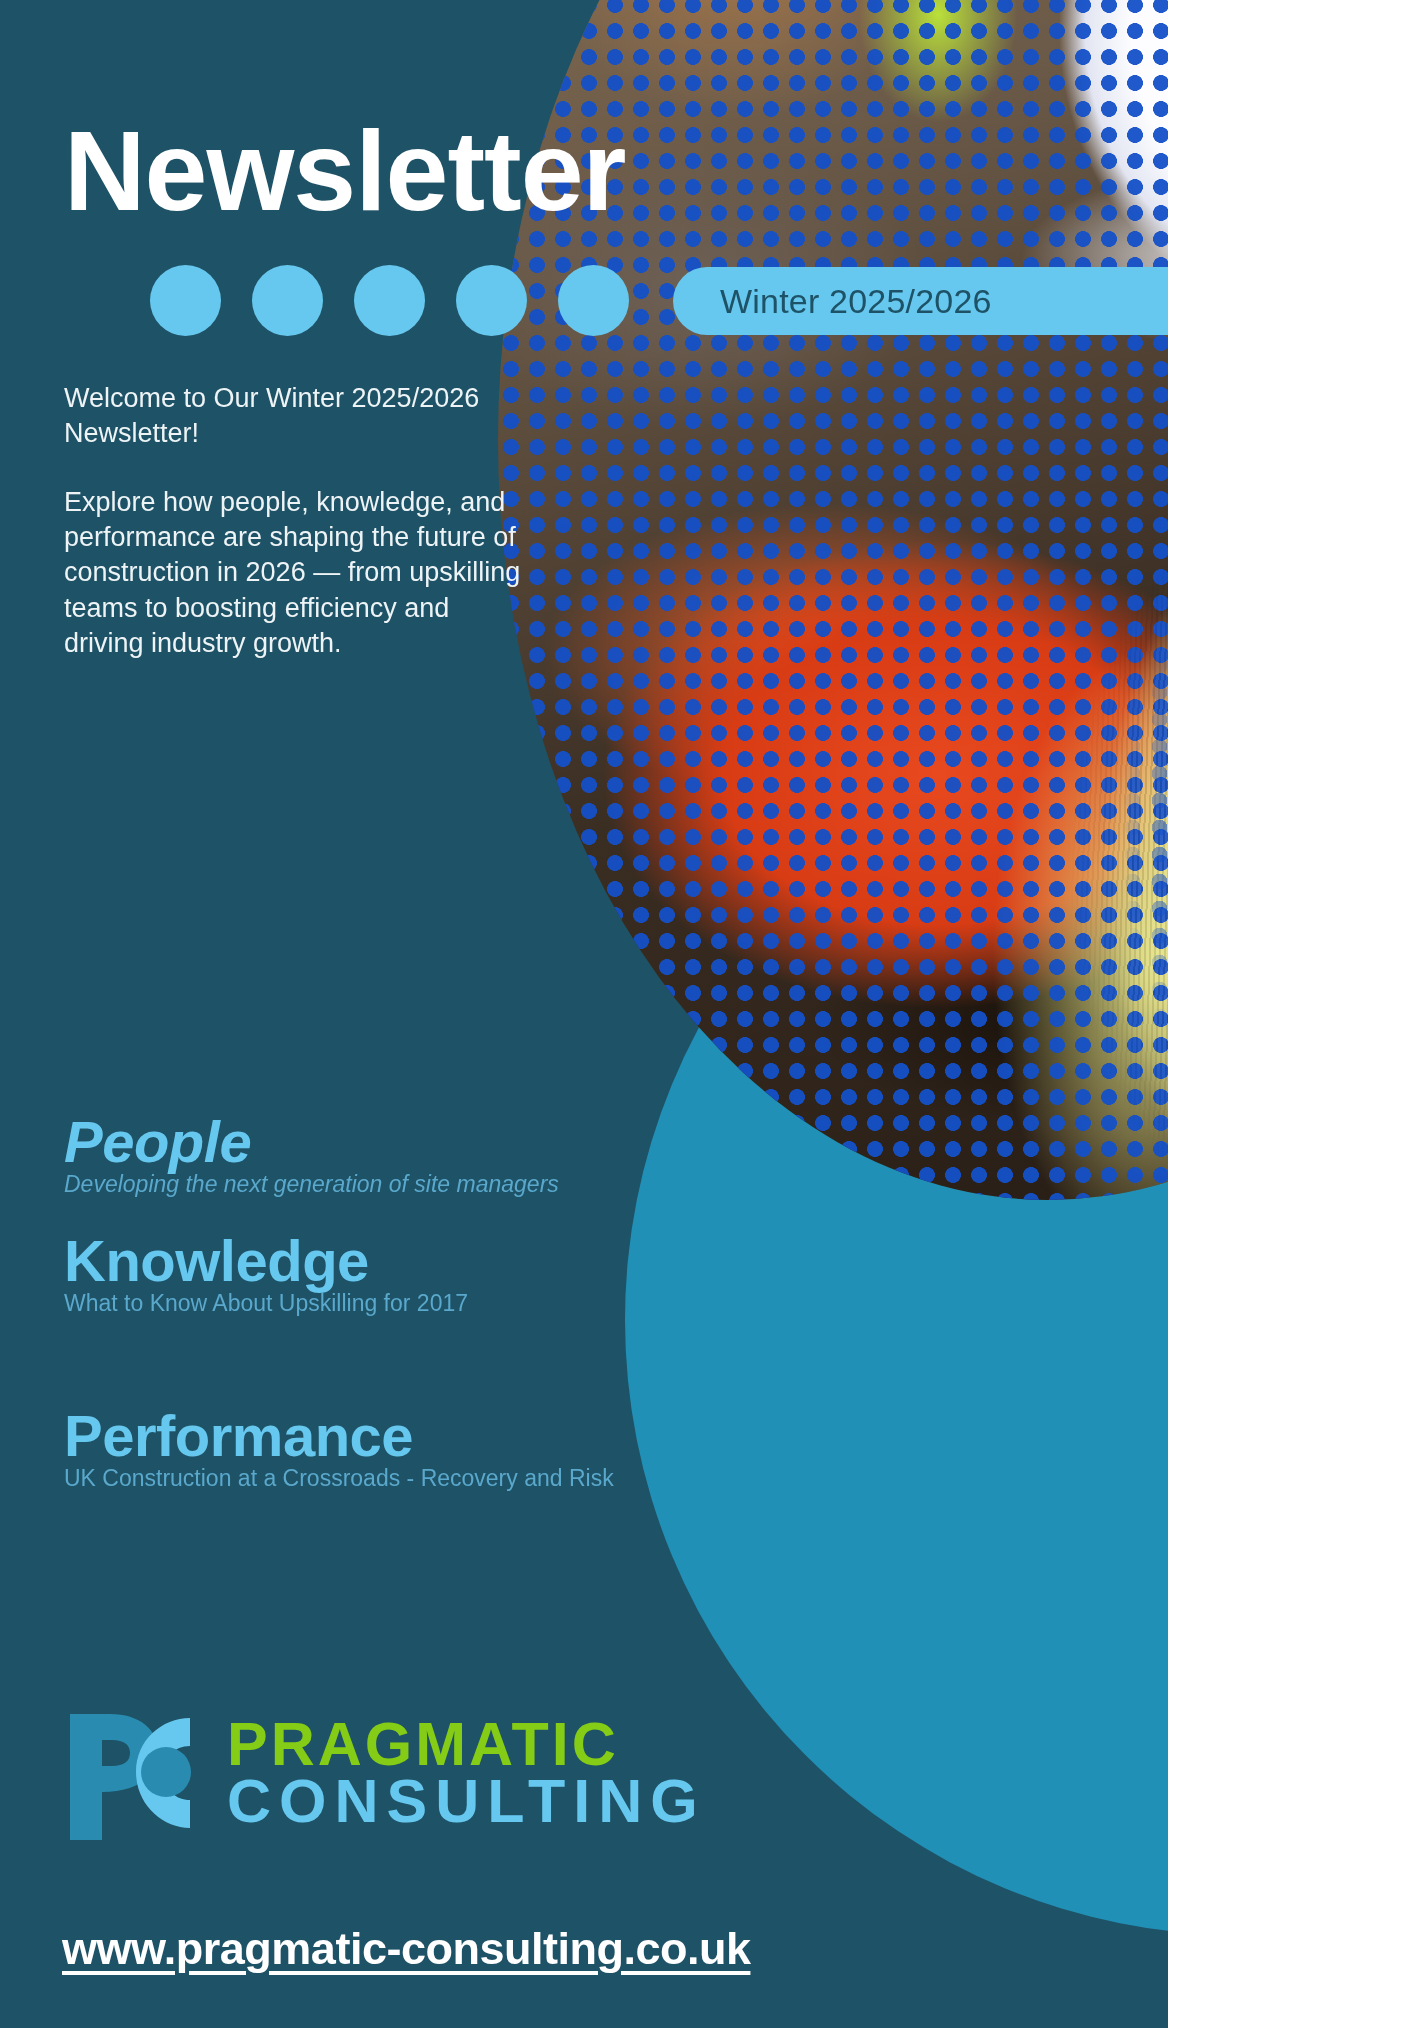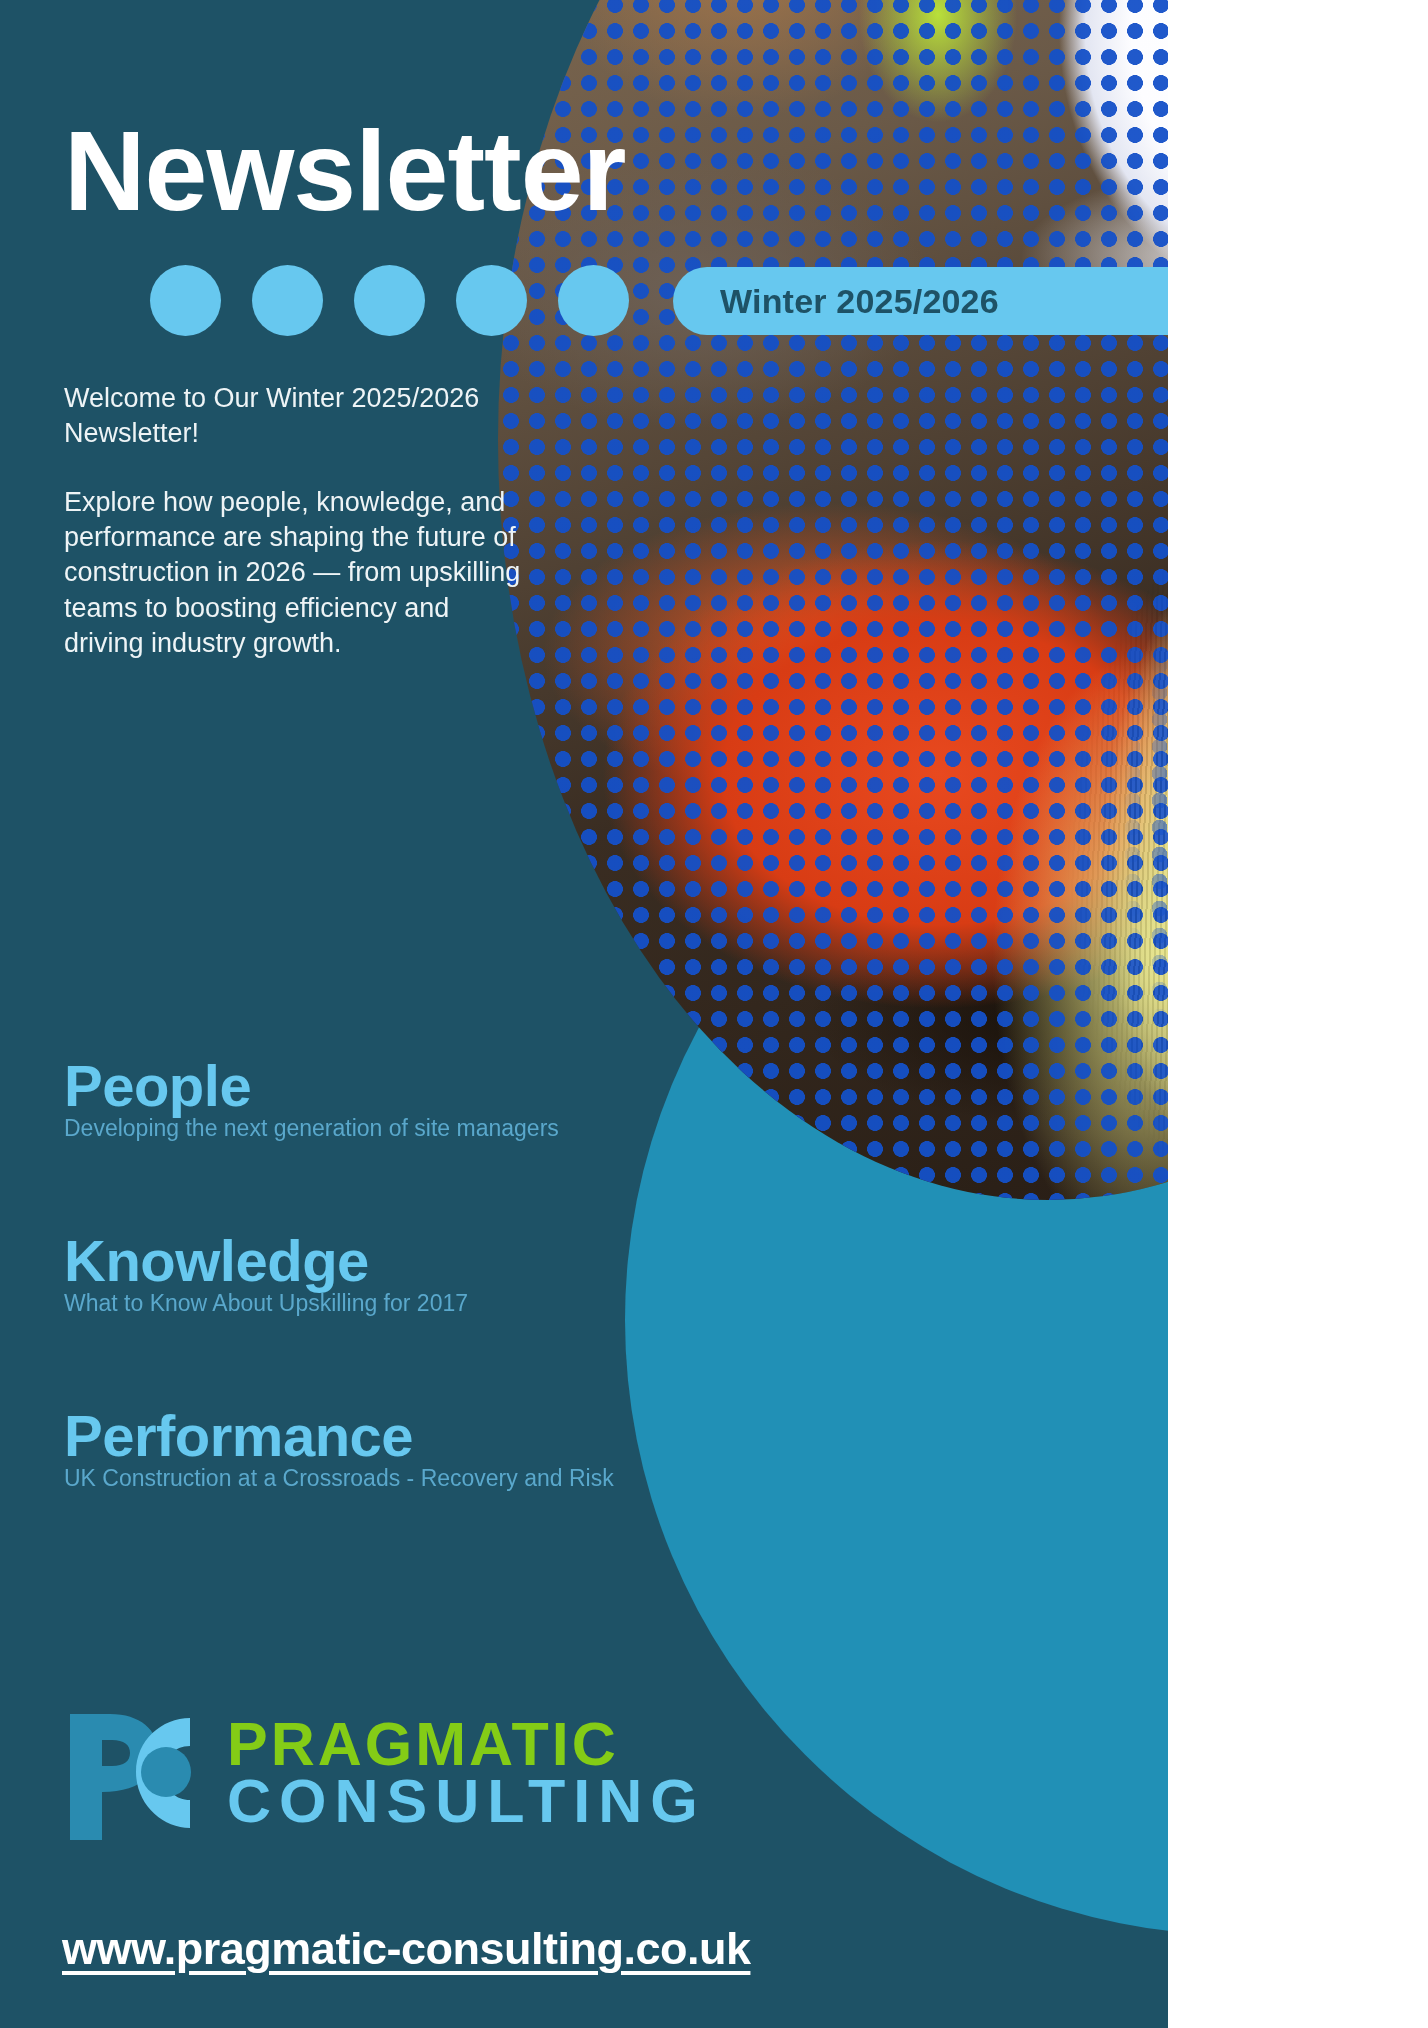"Winter 2025/2026" .badge-text { font-weight: 700 -> 400 }
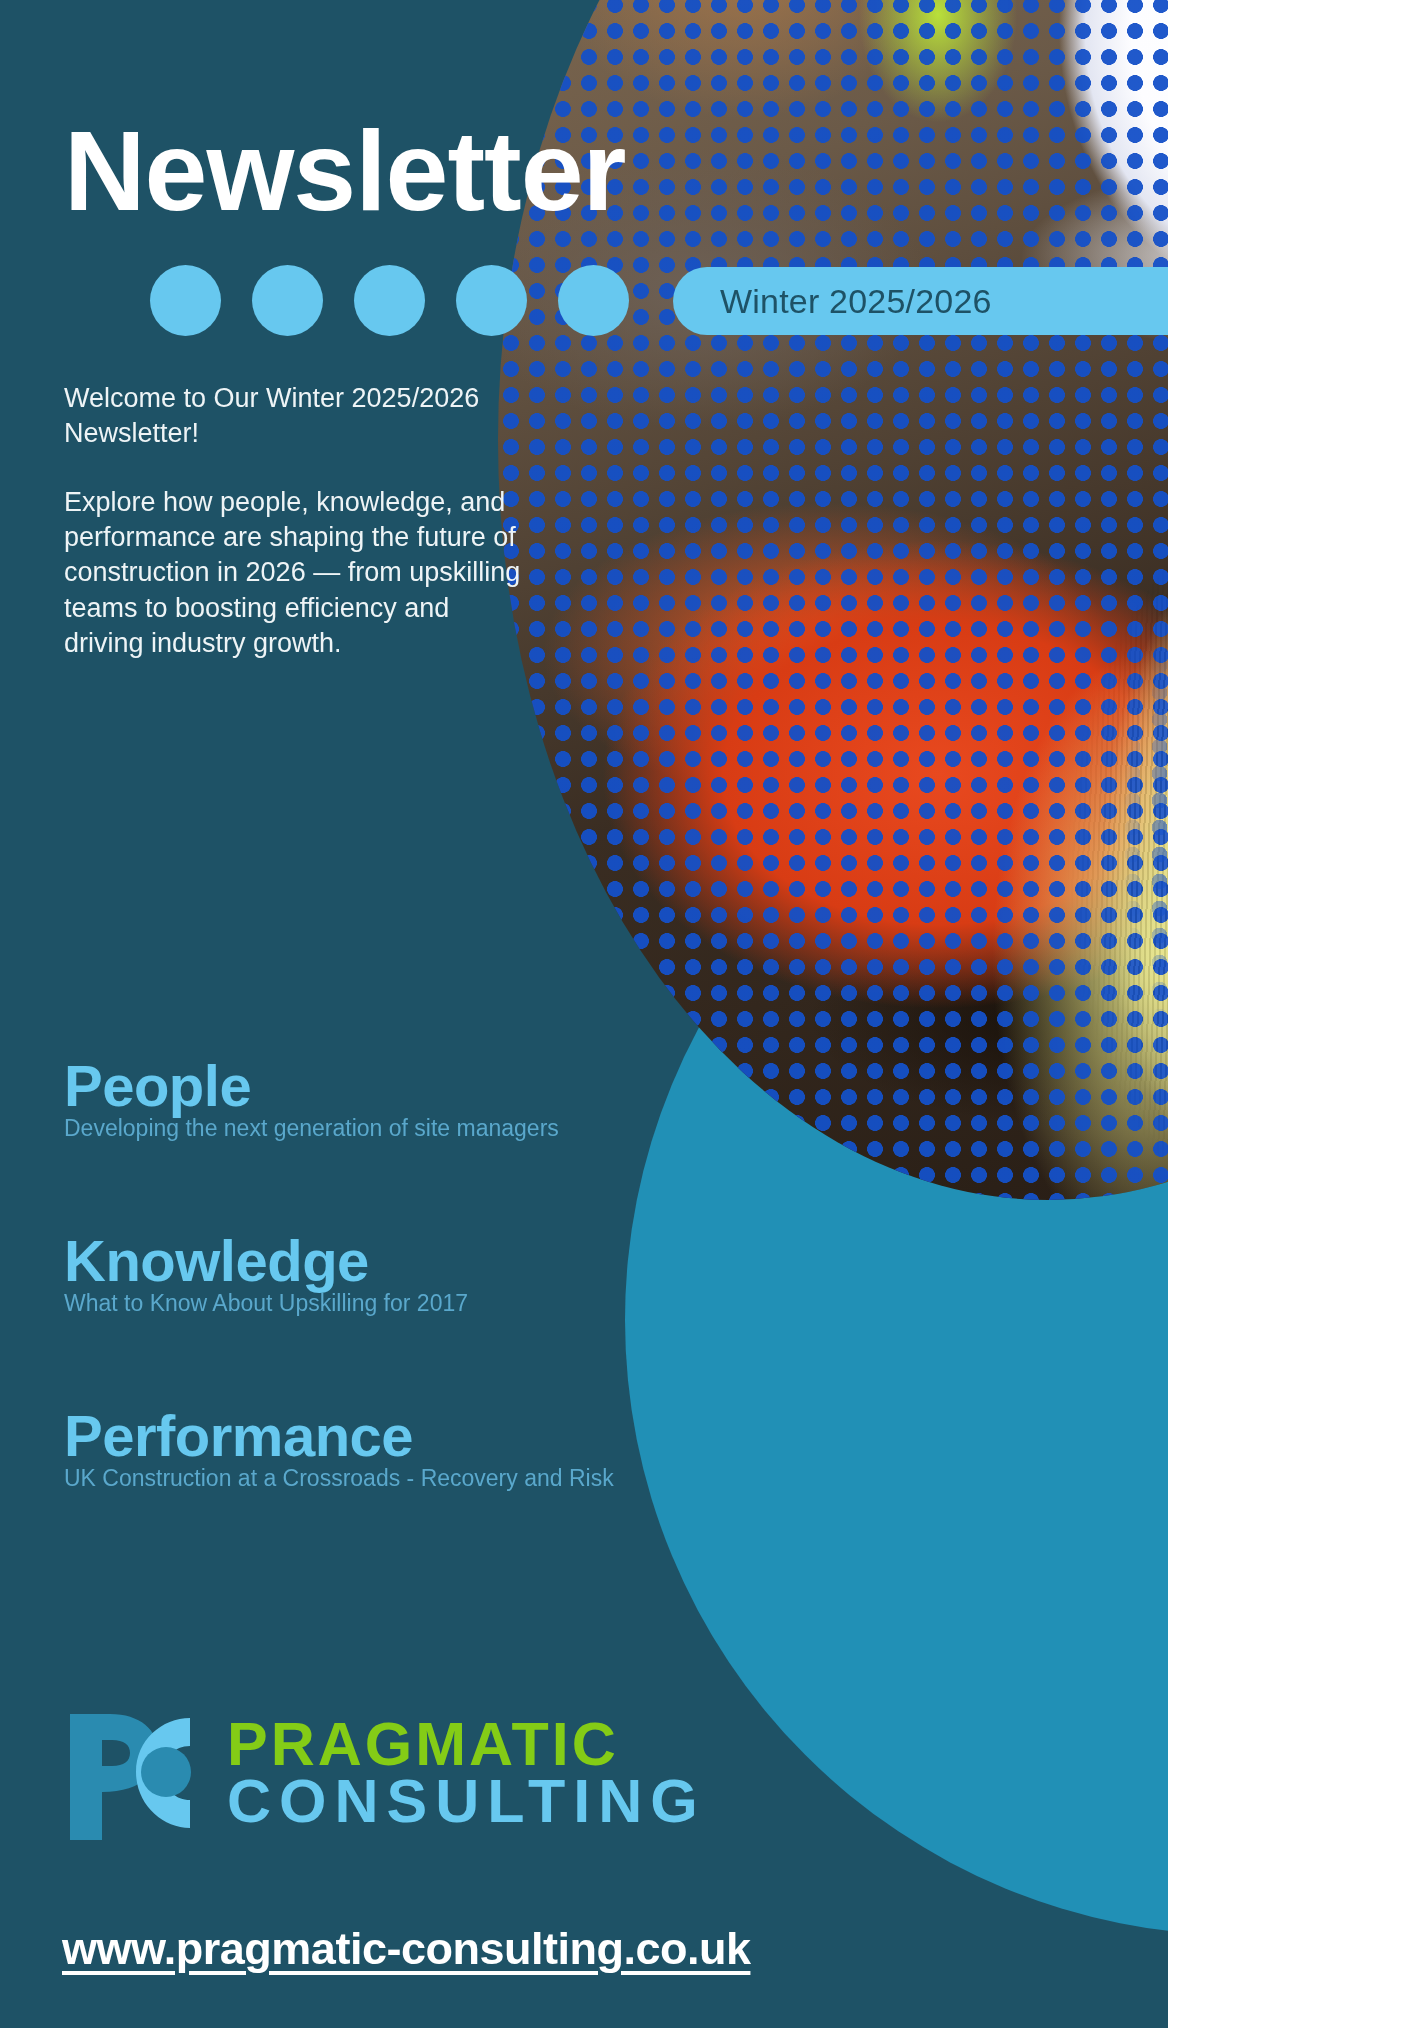"People" .s1 { font-style: none -> italic; top: 1057px -> 1113px }
